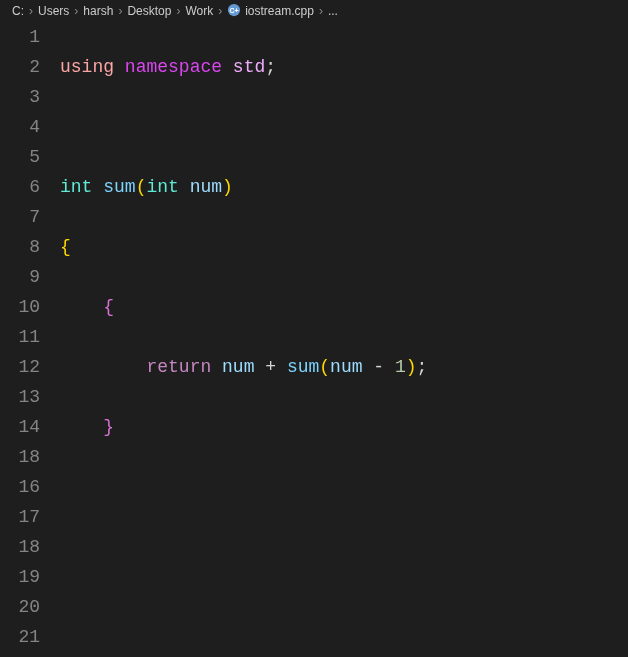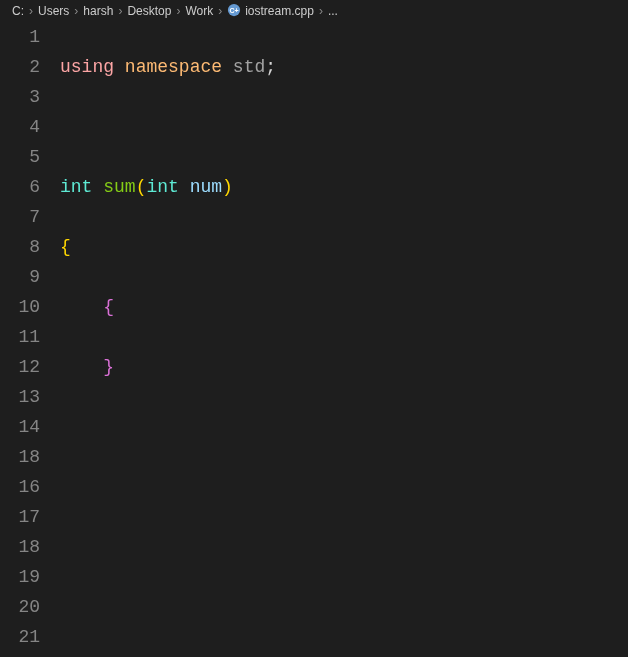"namespace" .tok-namespace-kw { color: #fdba74 -> #d946ef }
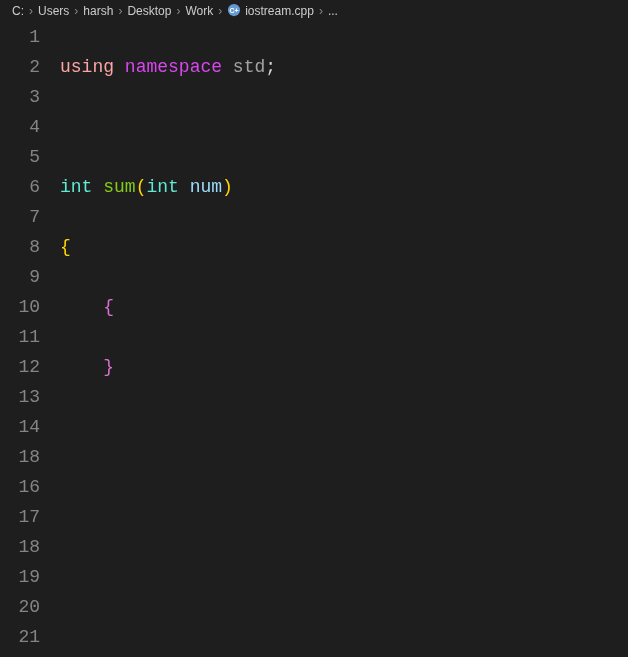"std" .tok-namespace-name { color: #a3a3a3 -> #f0abfc }
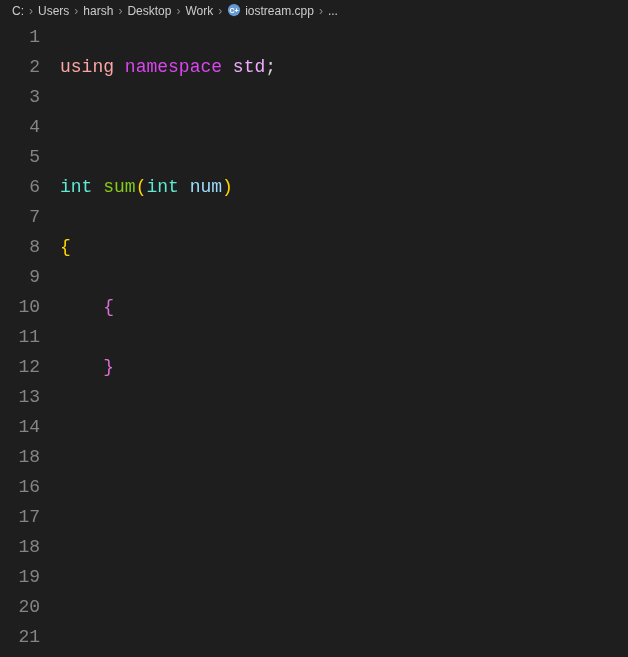"sum" .tok-func { color: #84cc16 -> #7dd3fc }
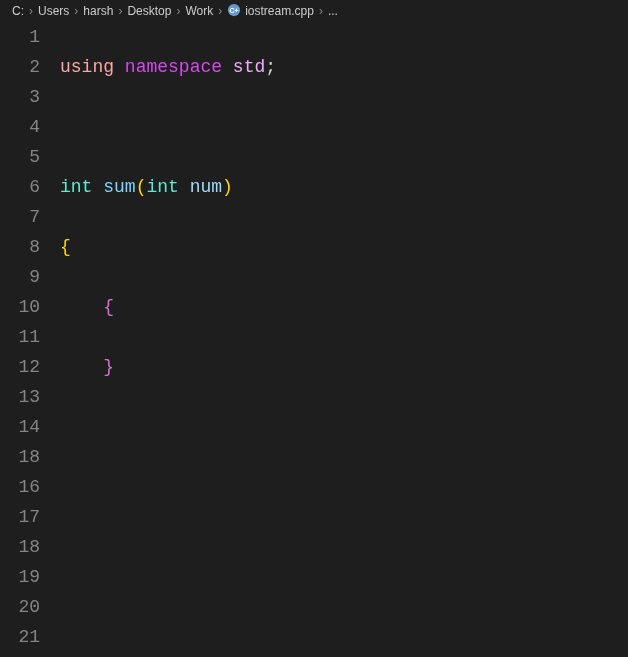"return num + sum(num -" div.code-line { html: none -> <div> <span>return</span> <span>num</span> <span>+</span> <span>sum</span><span>(</span><span>num</span> <span>-</span> <span>1</span><span>)</span><span>;</span></div> }
